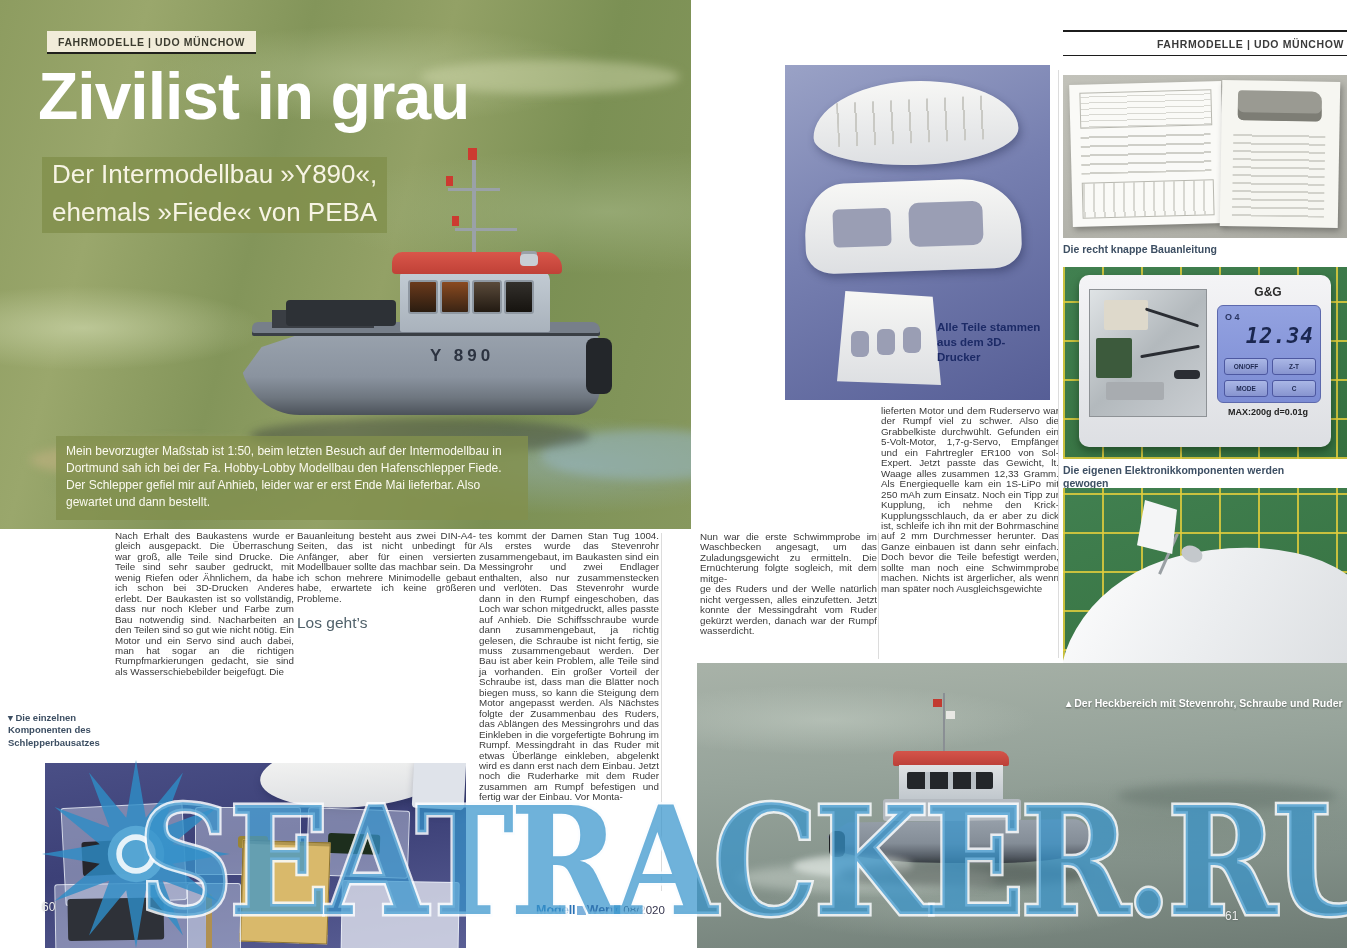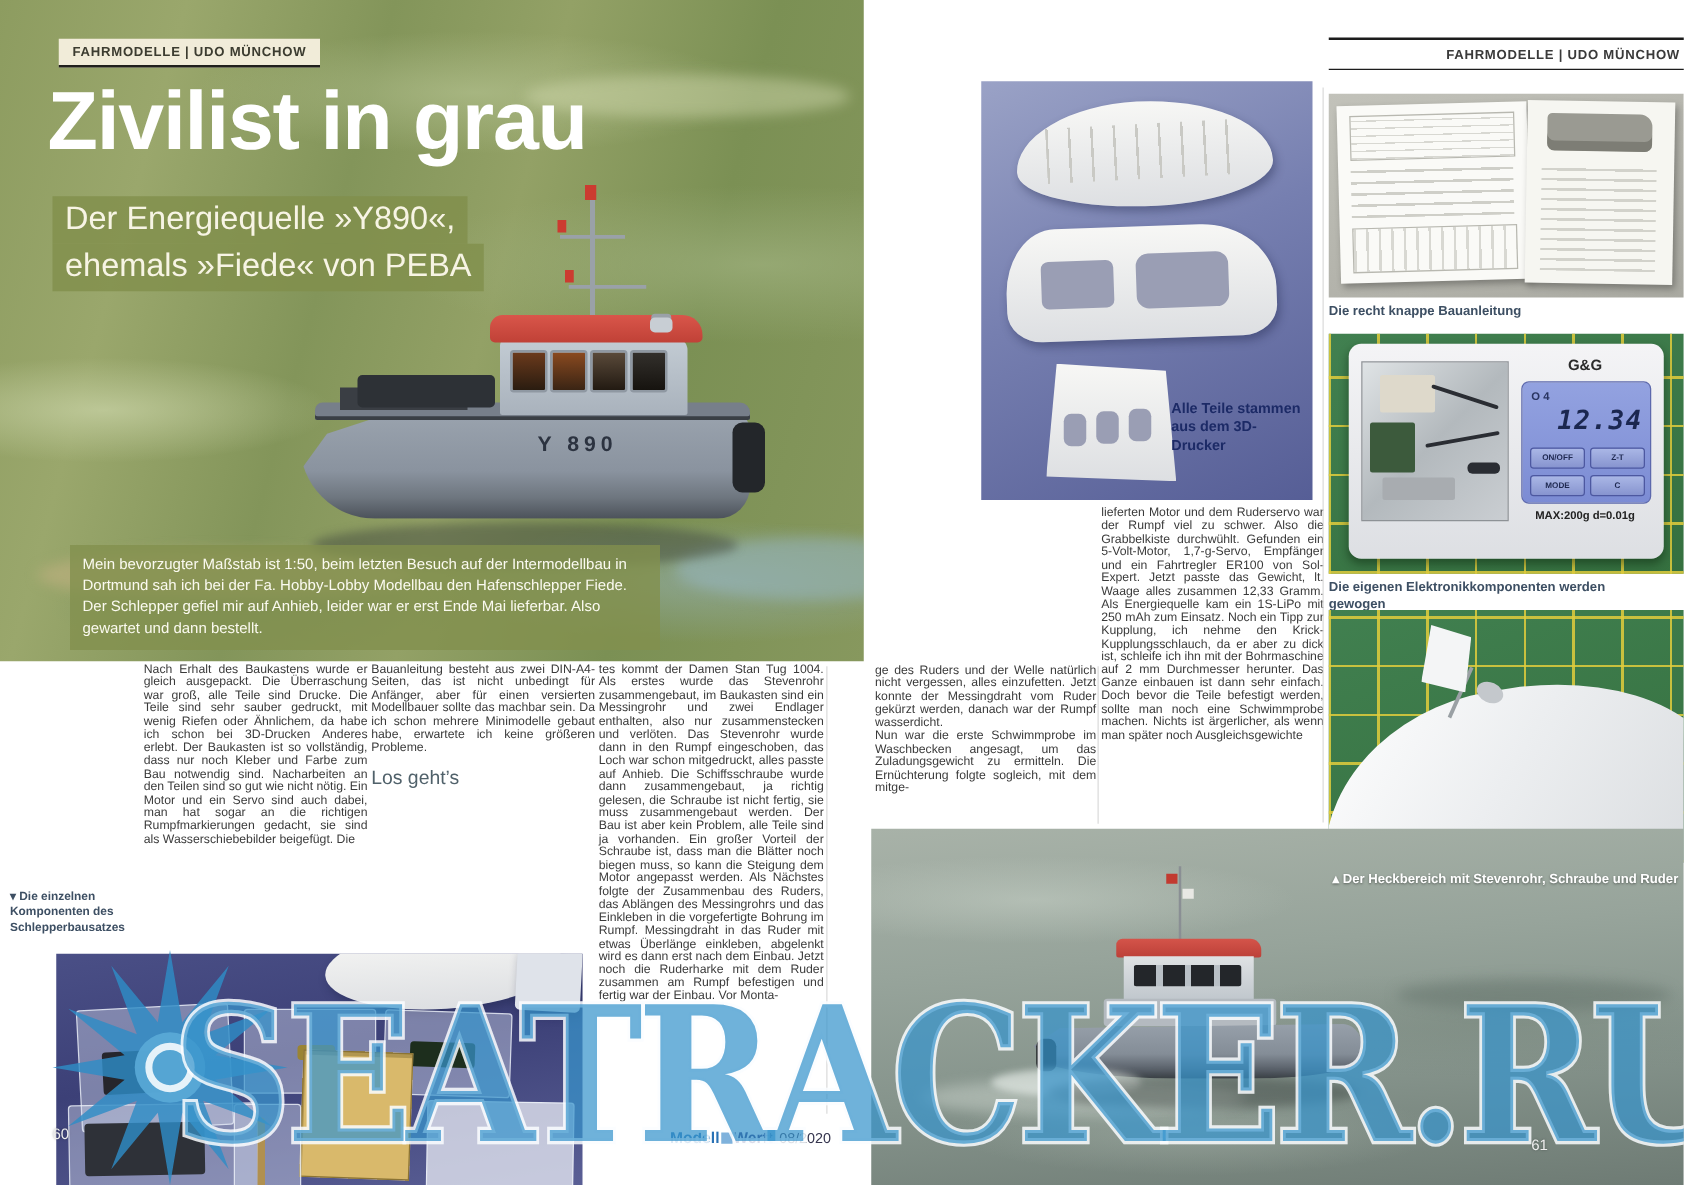"Der Energiequelle »Y890«," span.subline { text: Energiequelle -> Intermodellbau }
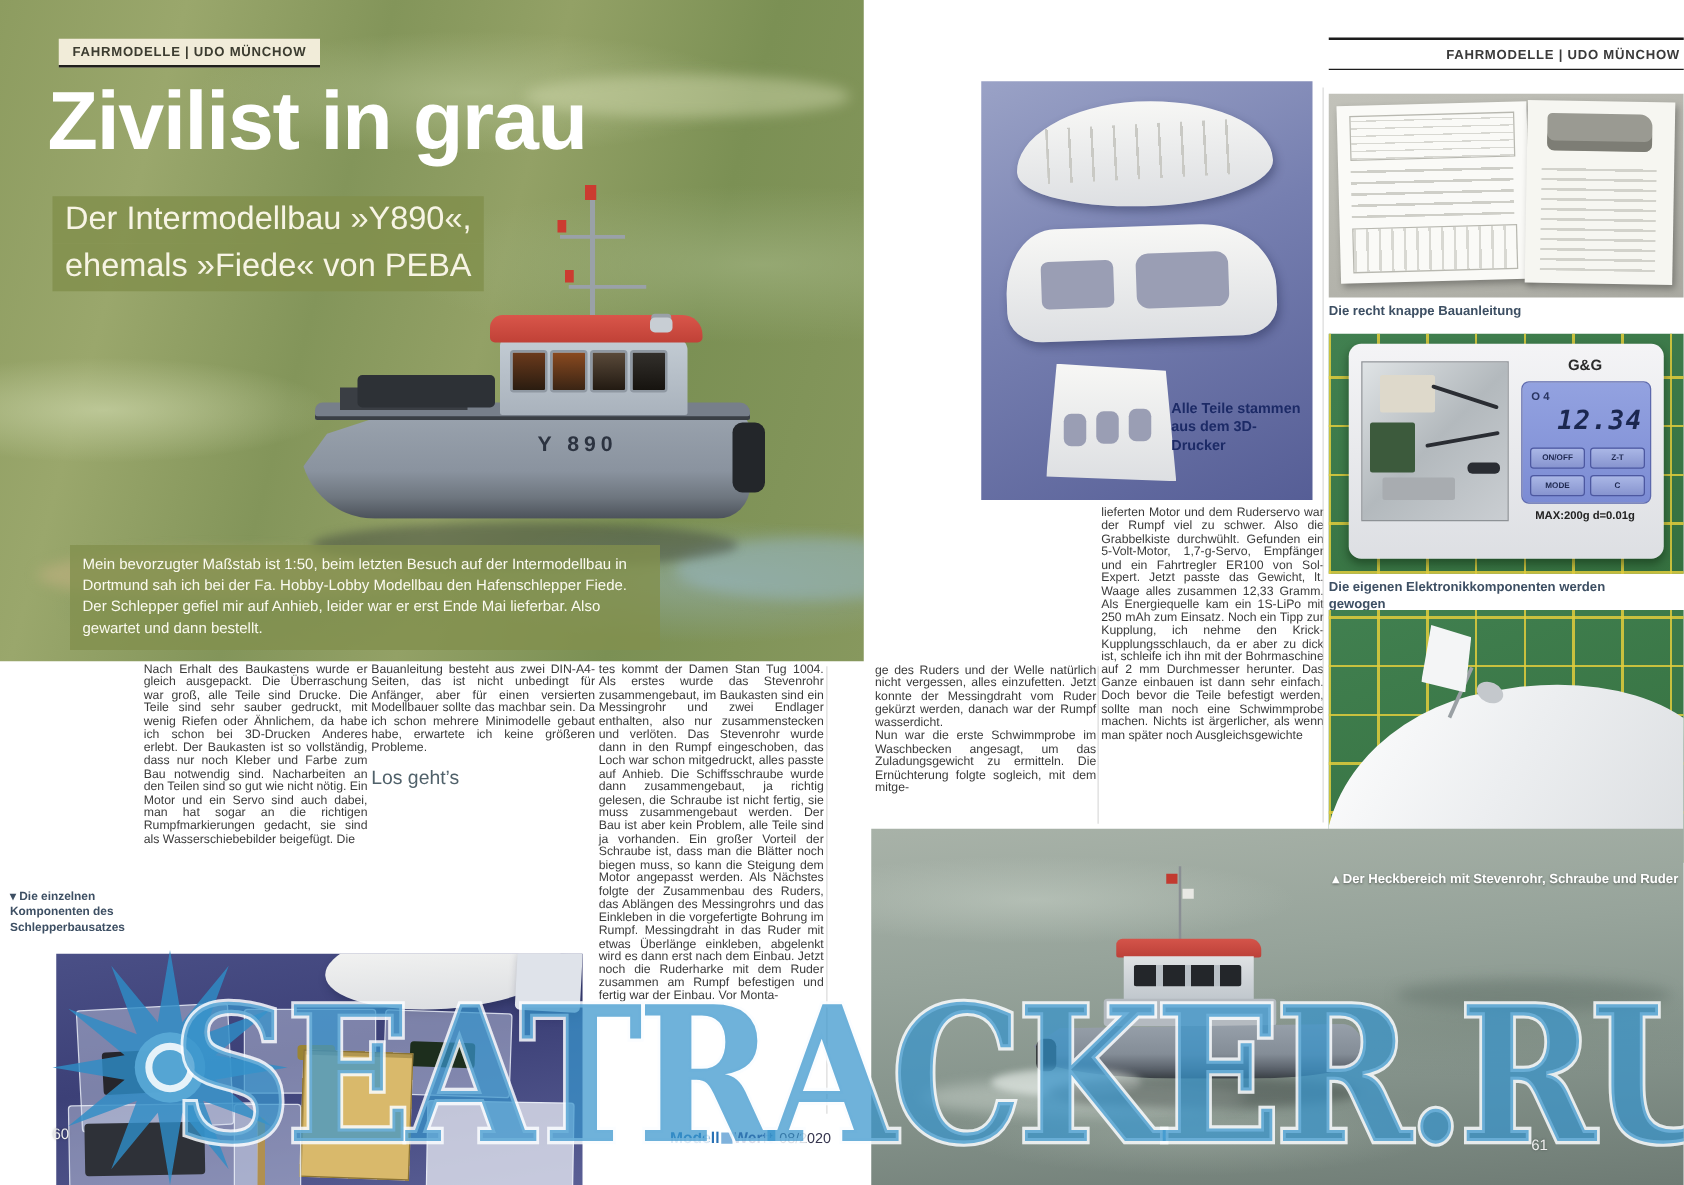"ge des Ruders und der" p { order: before "Nun war die erste Schwimmprobe" -> after "Nun war die erste Schwimmprobe" }
